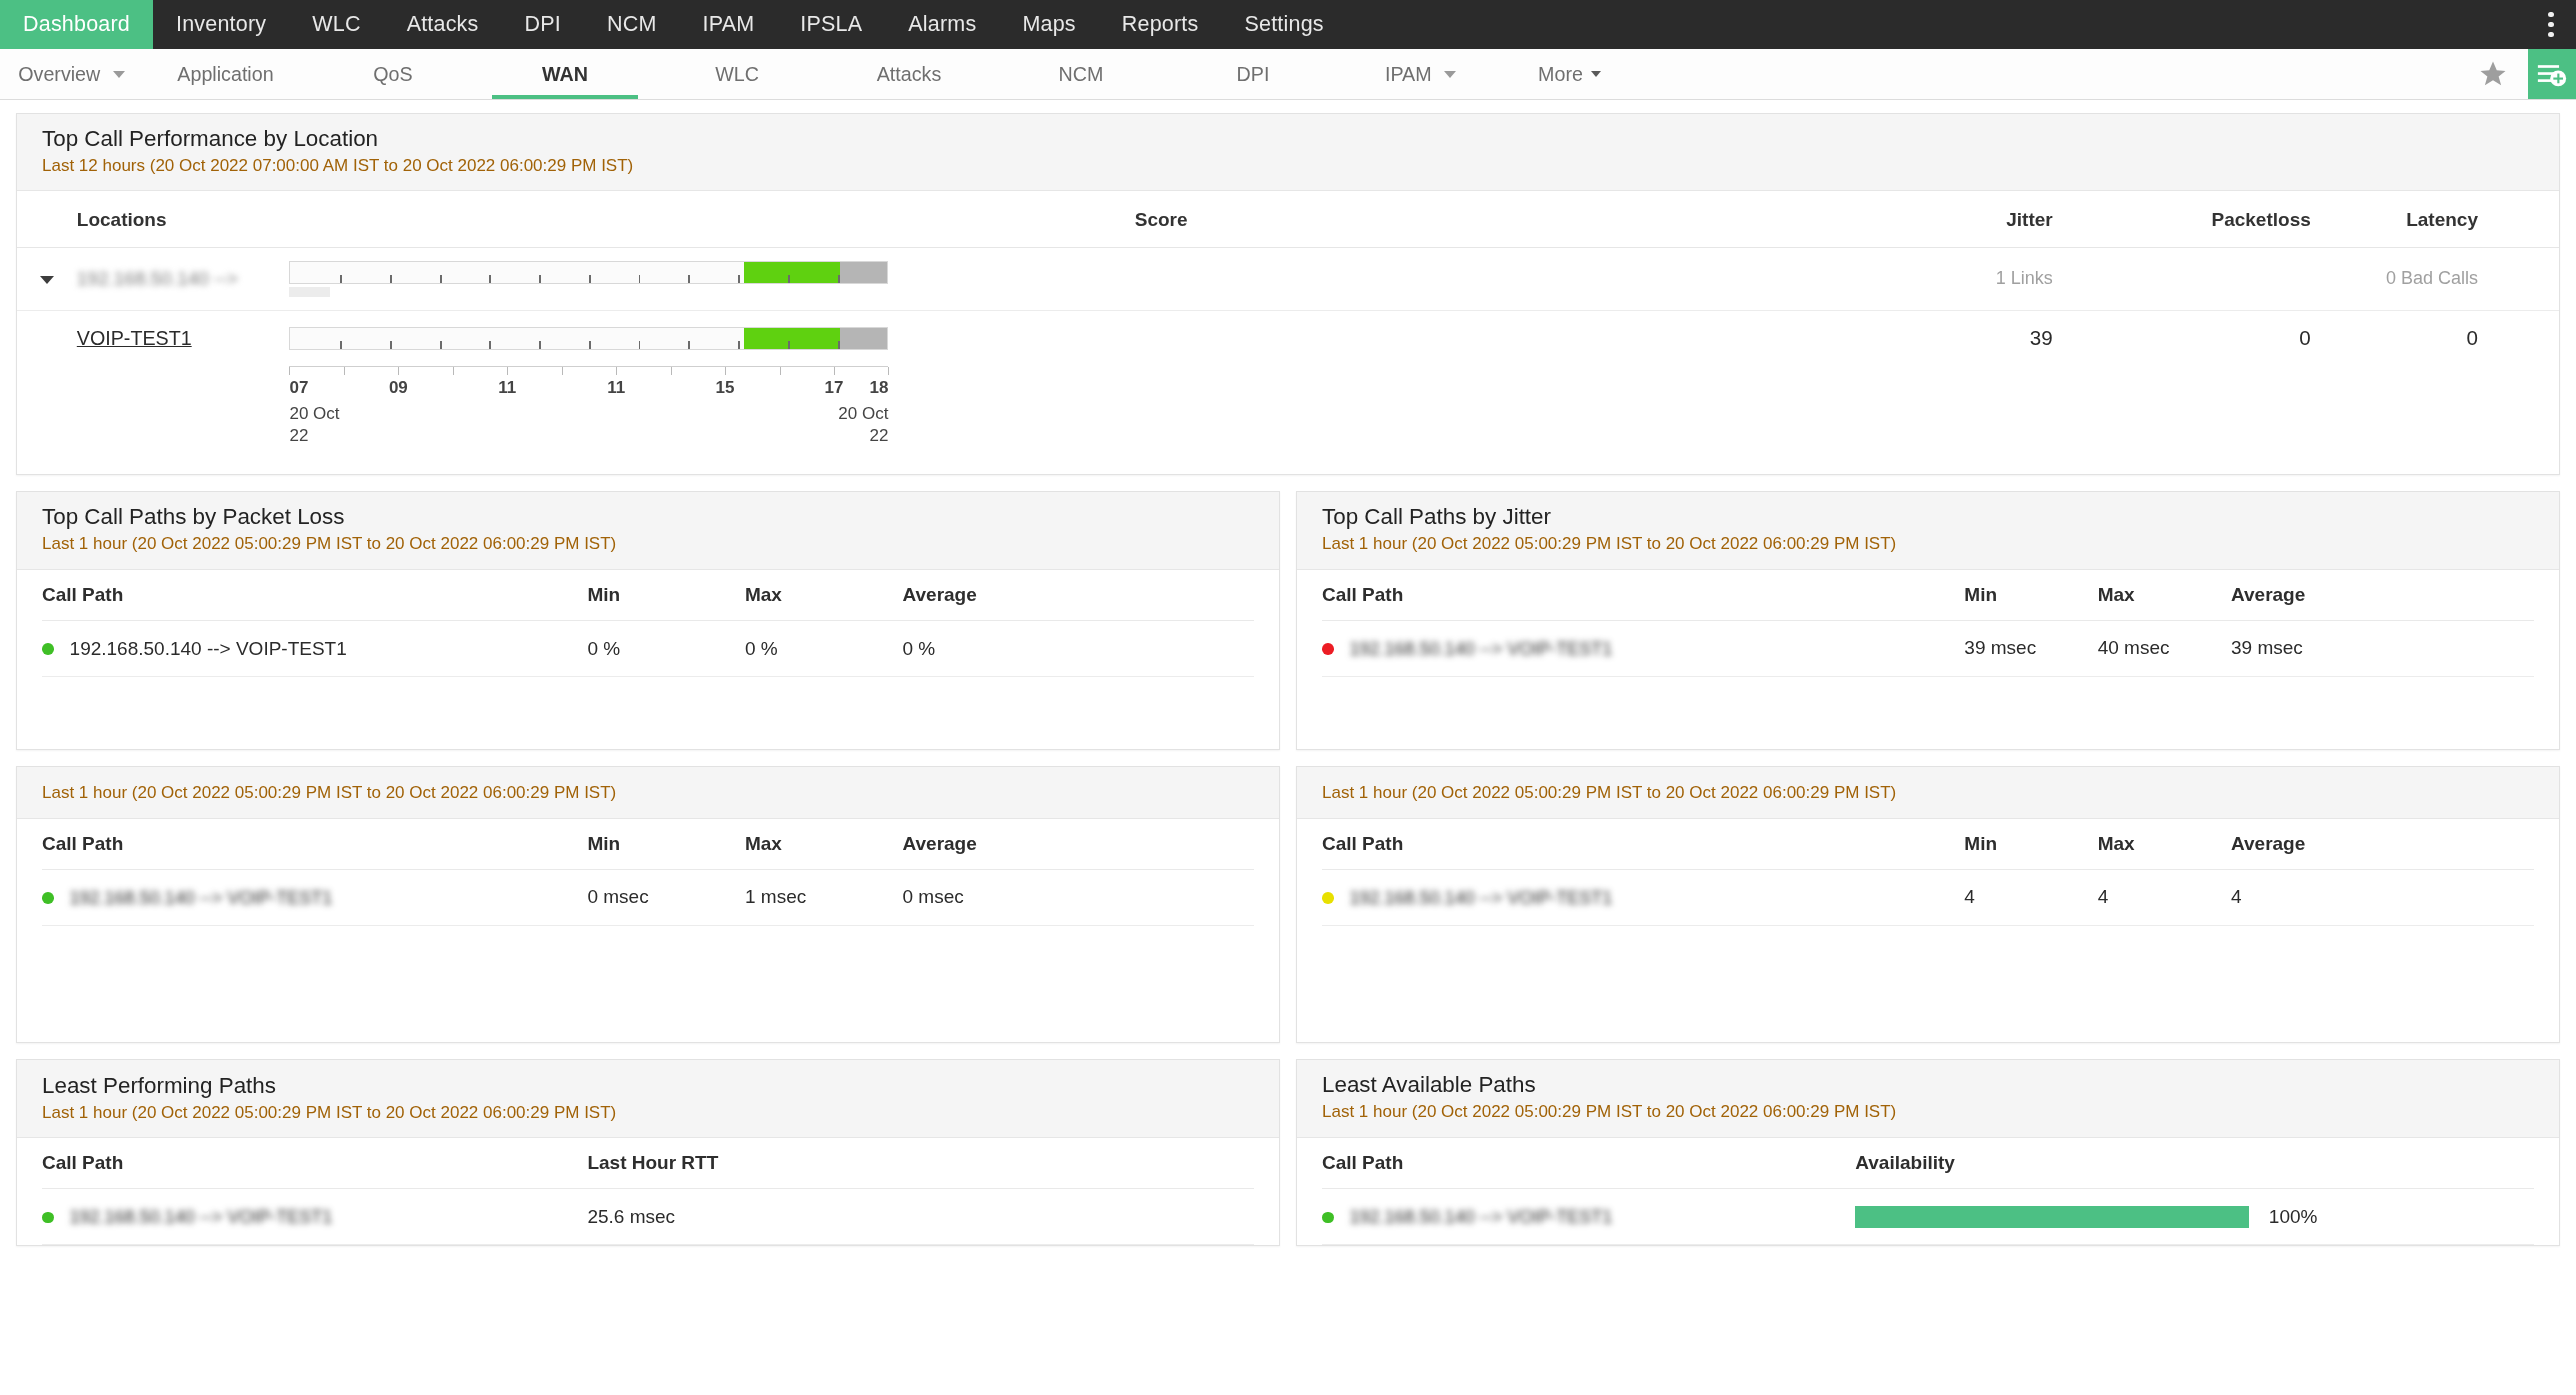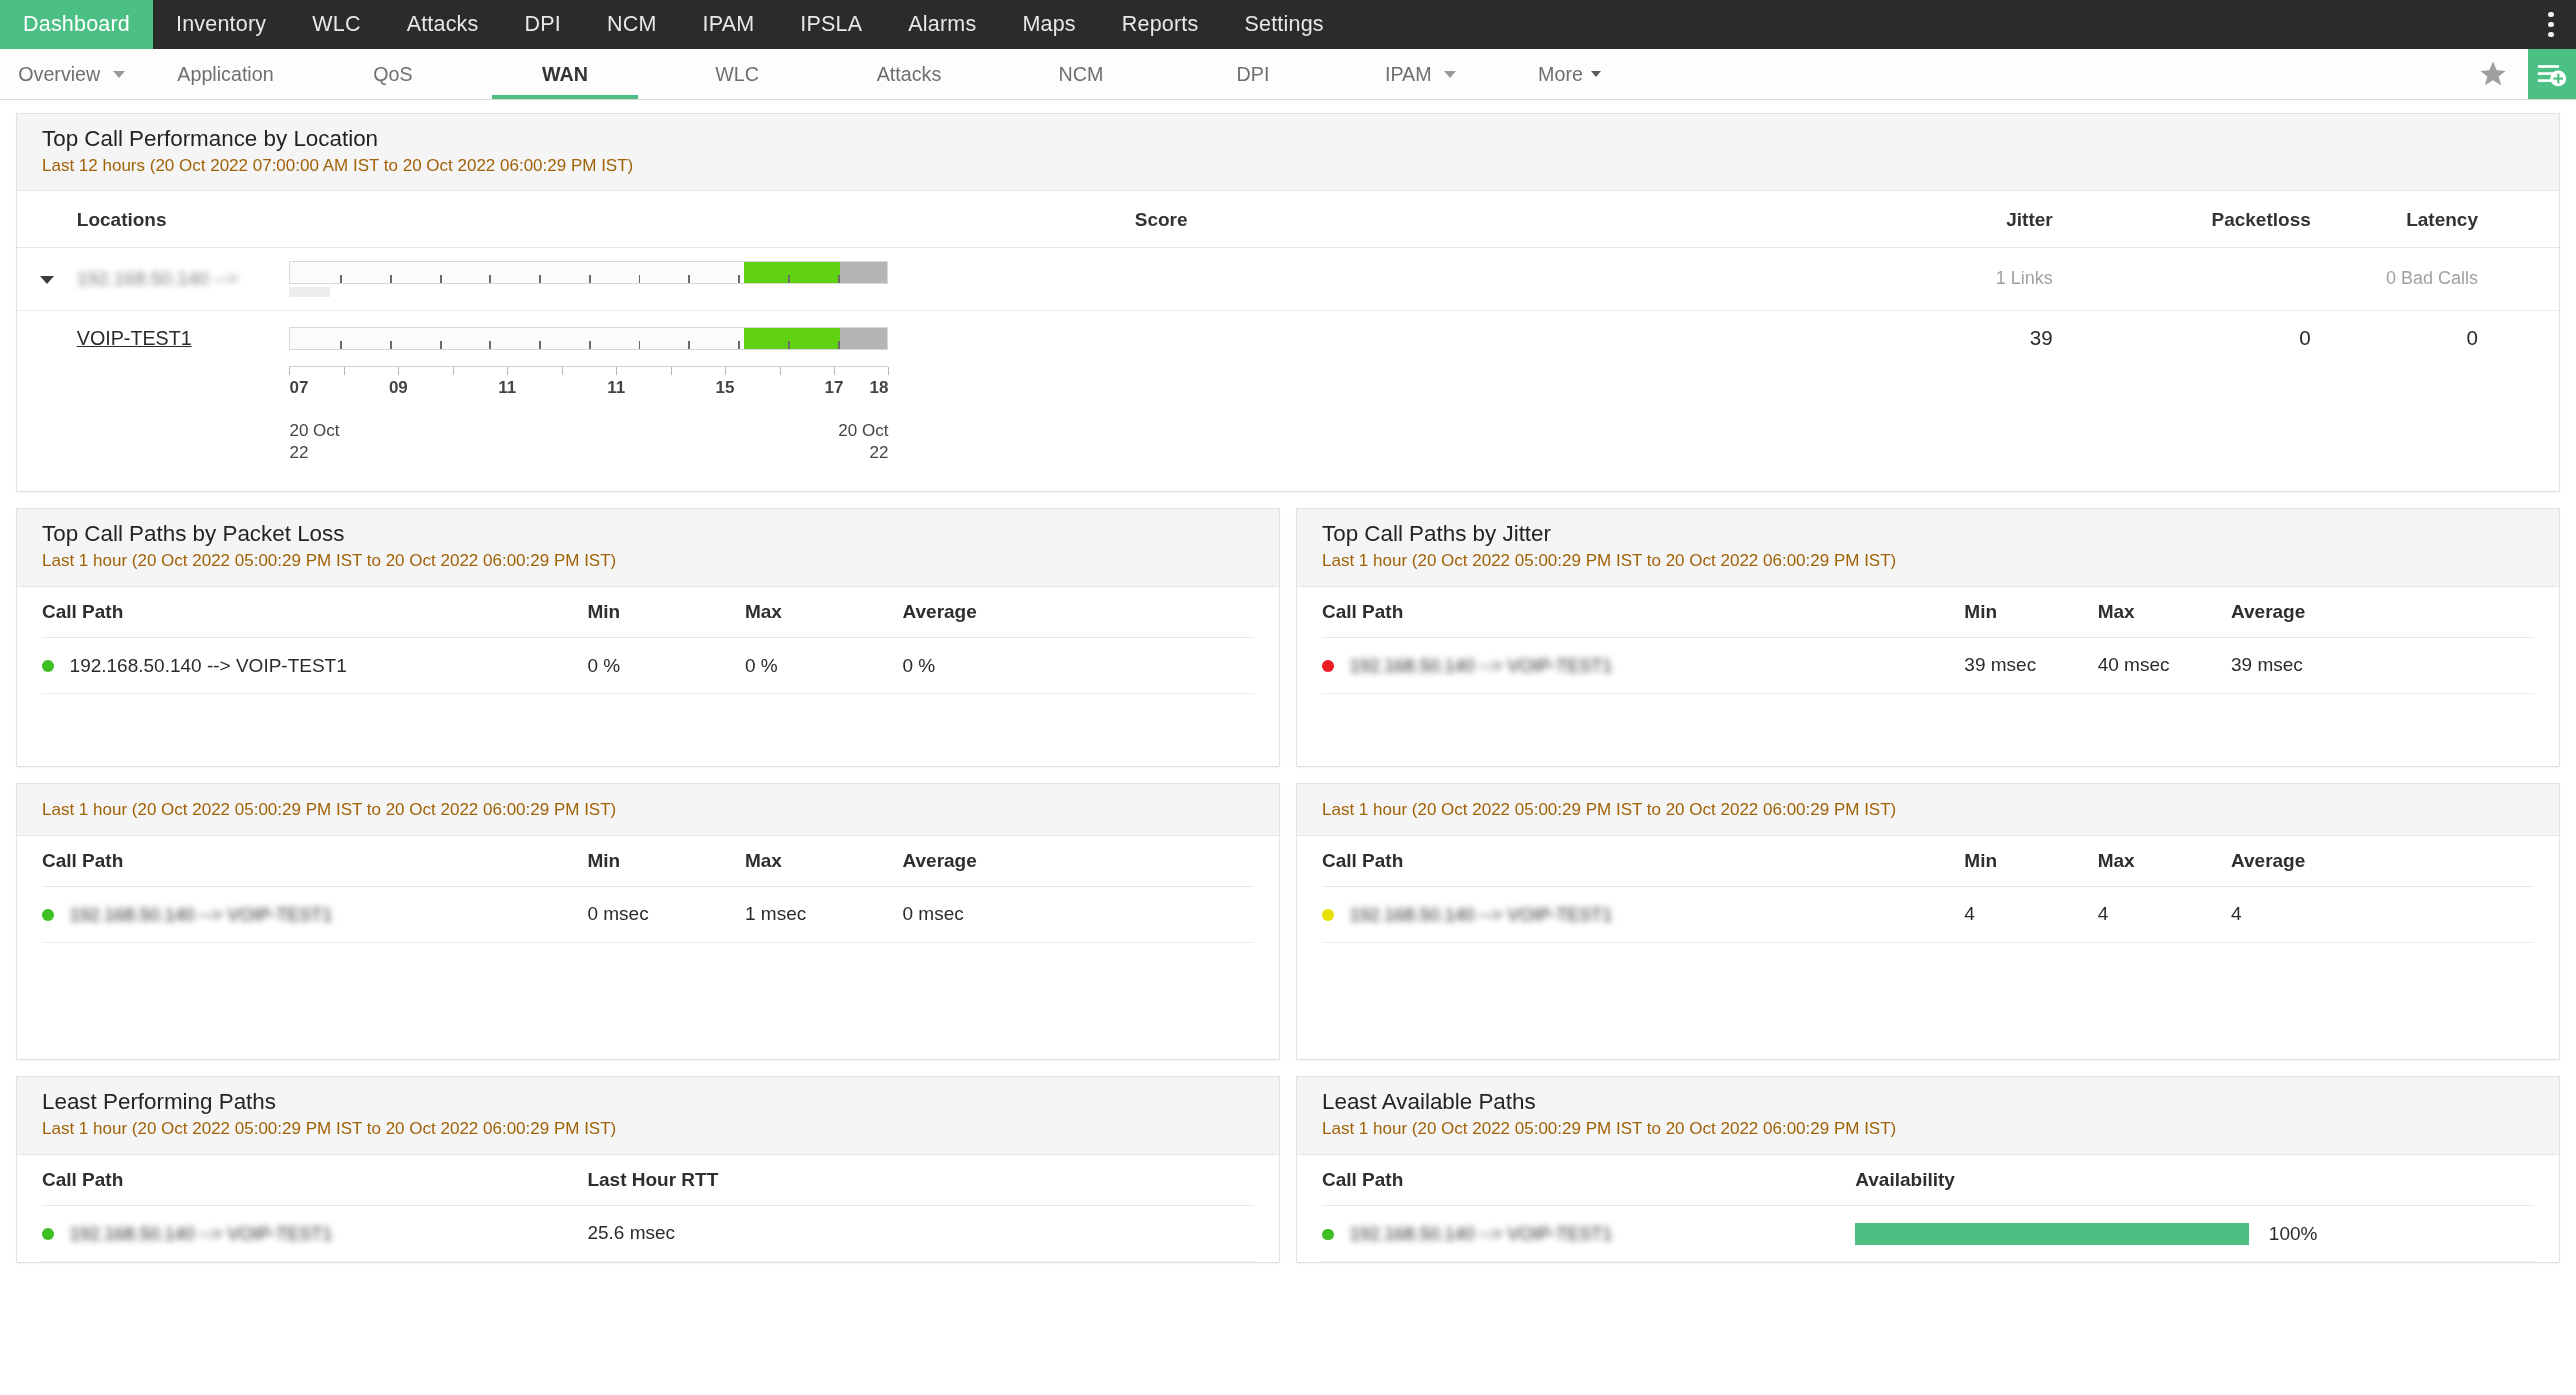"20 Oct" .axis-date { margin-top: 21px -> 4px }
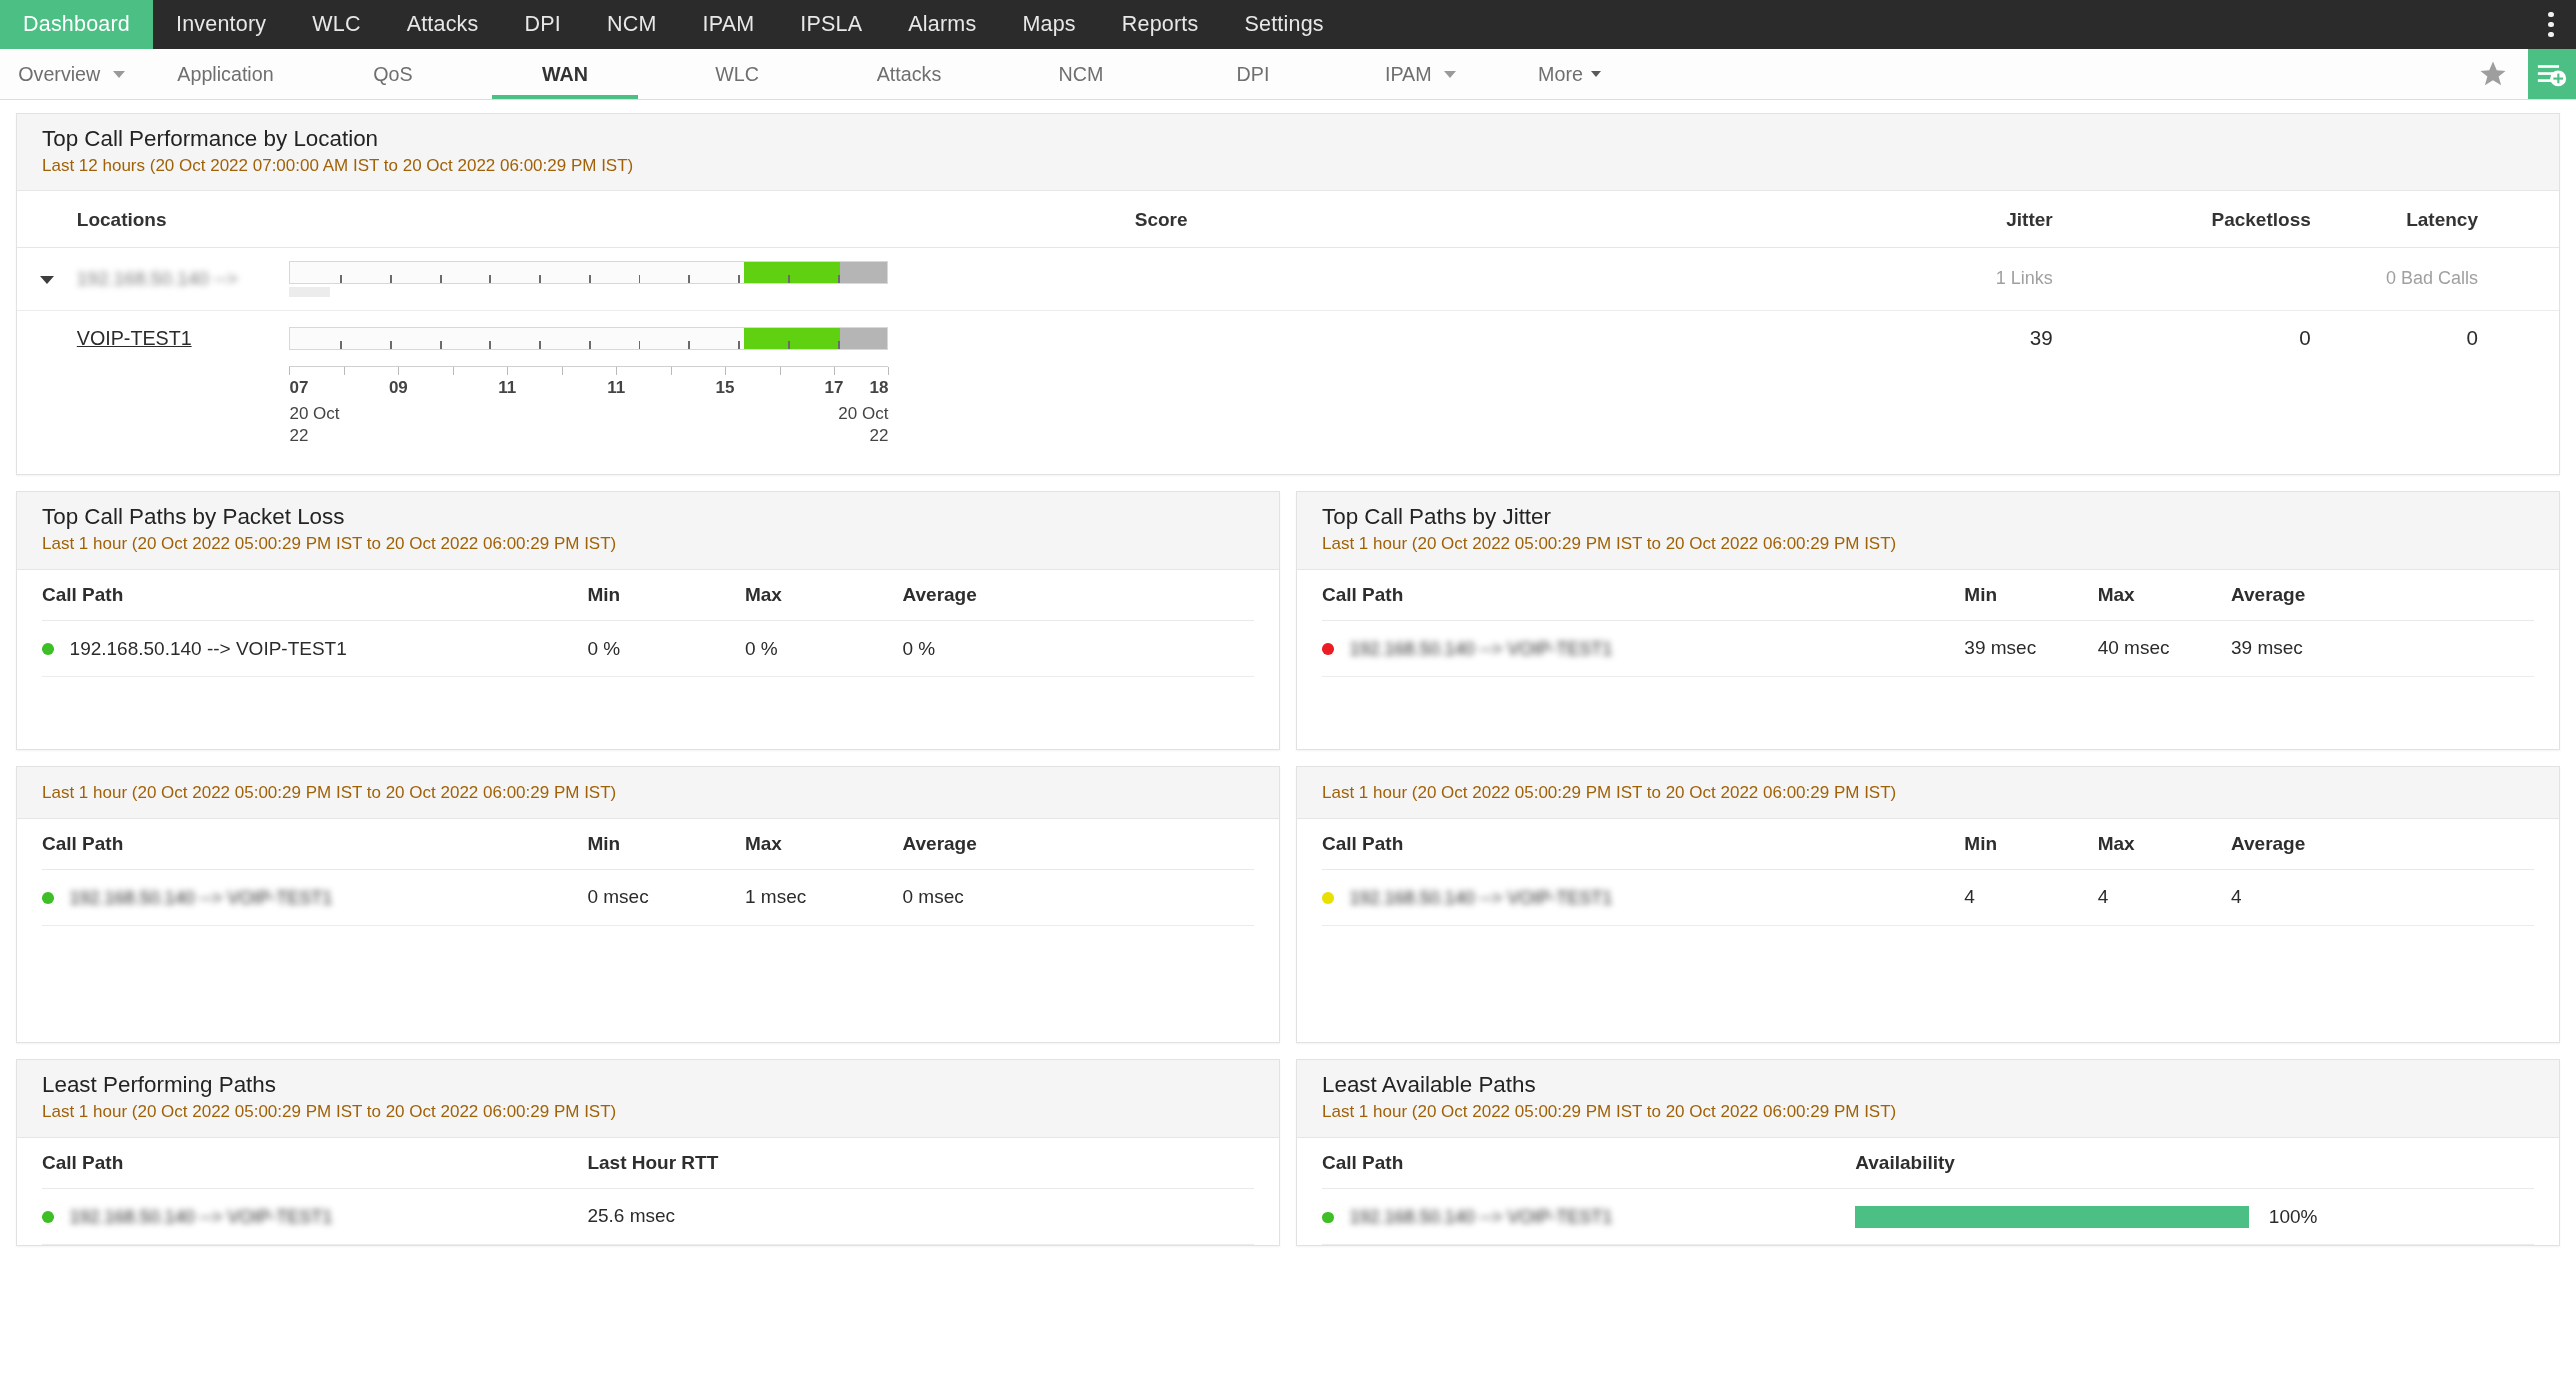"Top Call Paths by Packet" .grid2 { align-items: none -> center }
